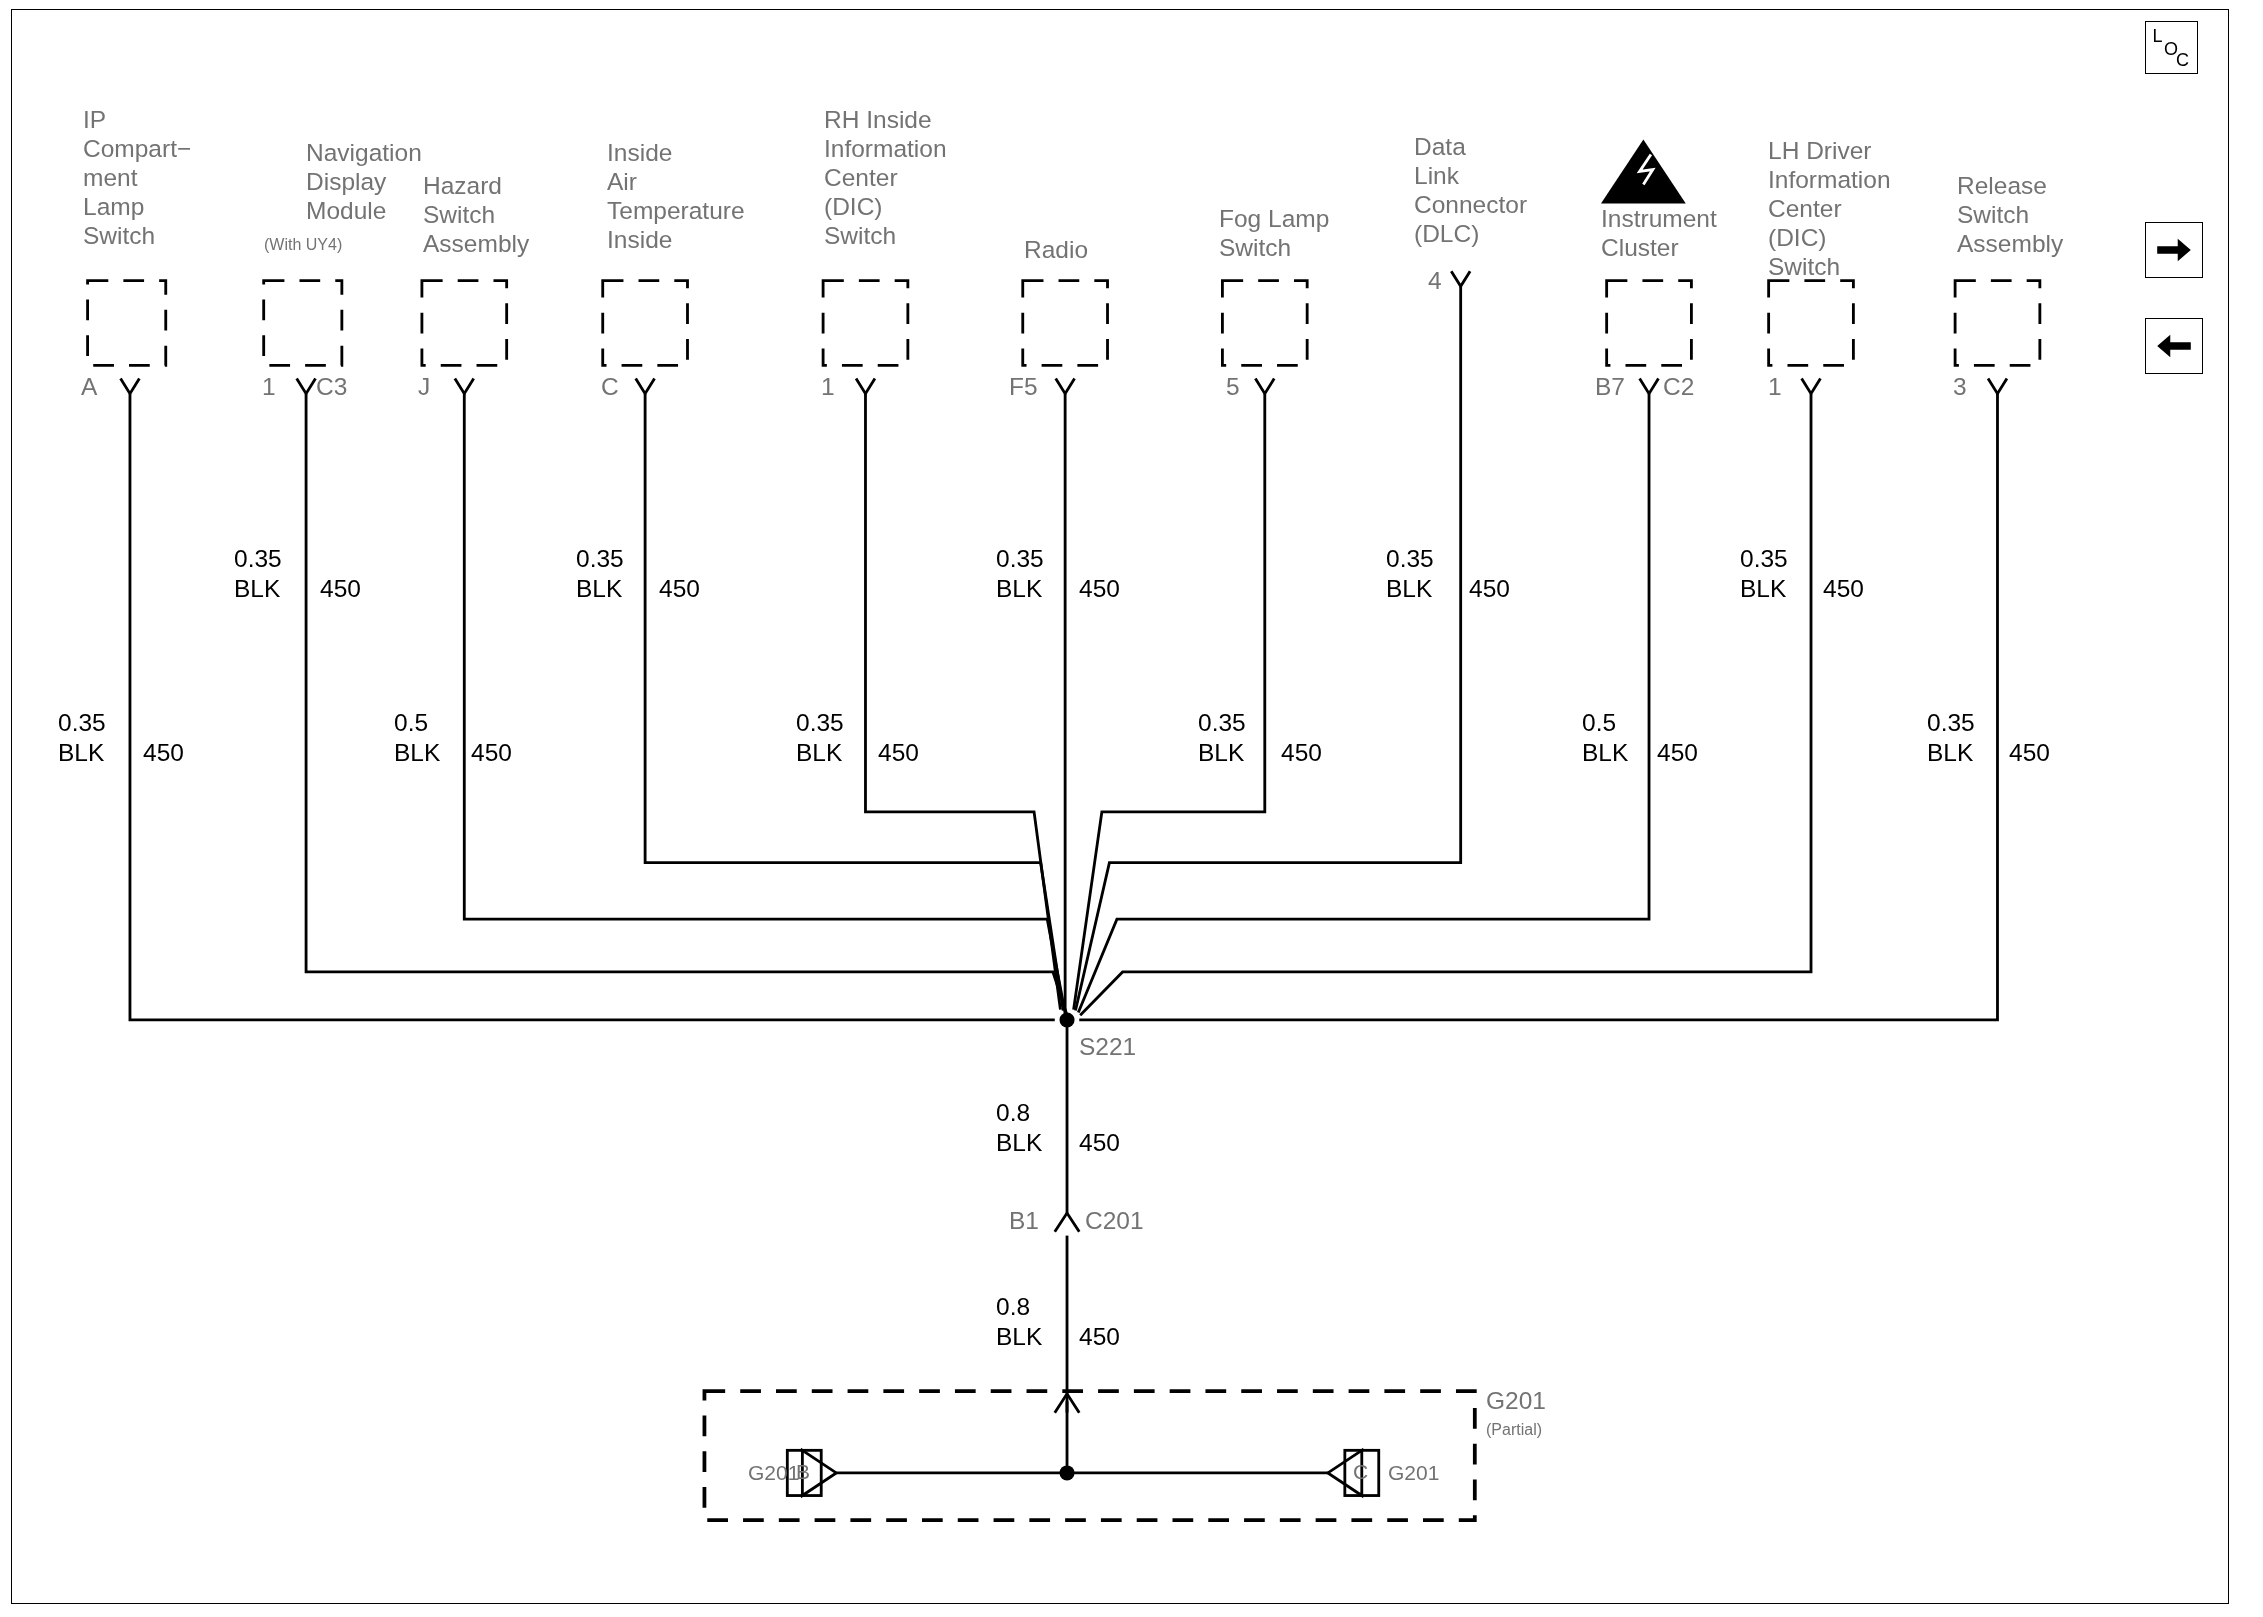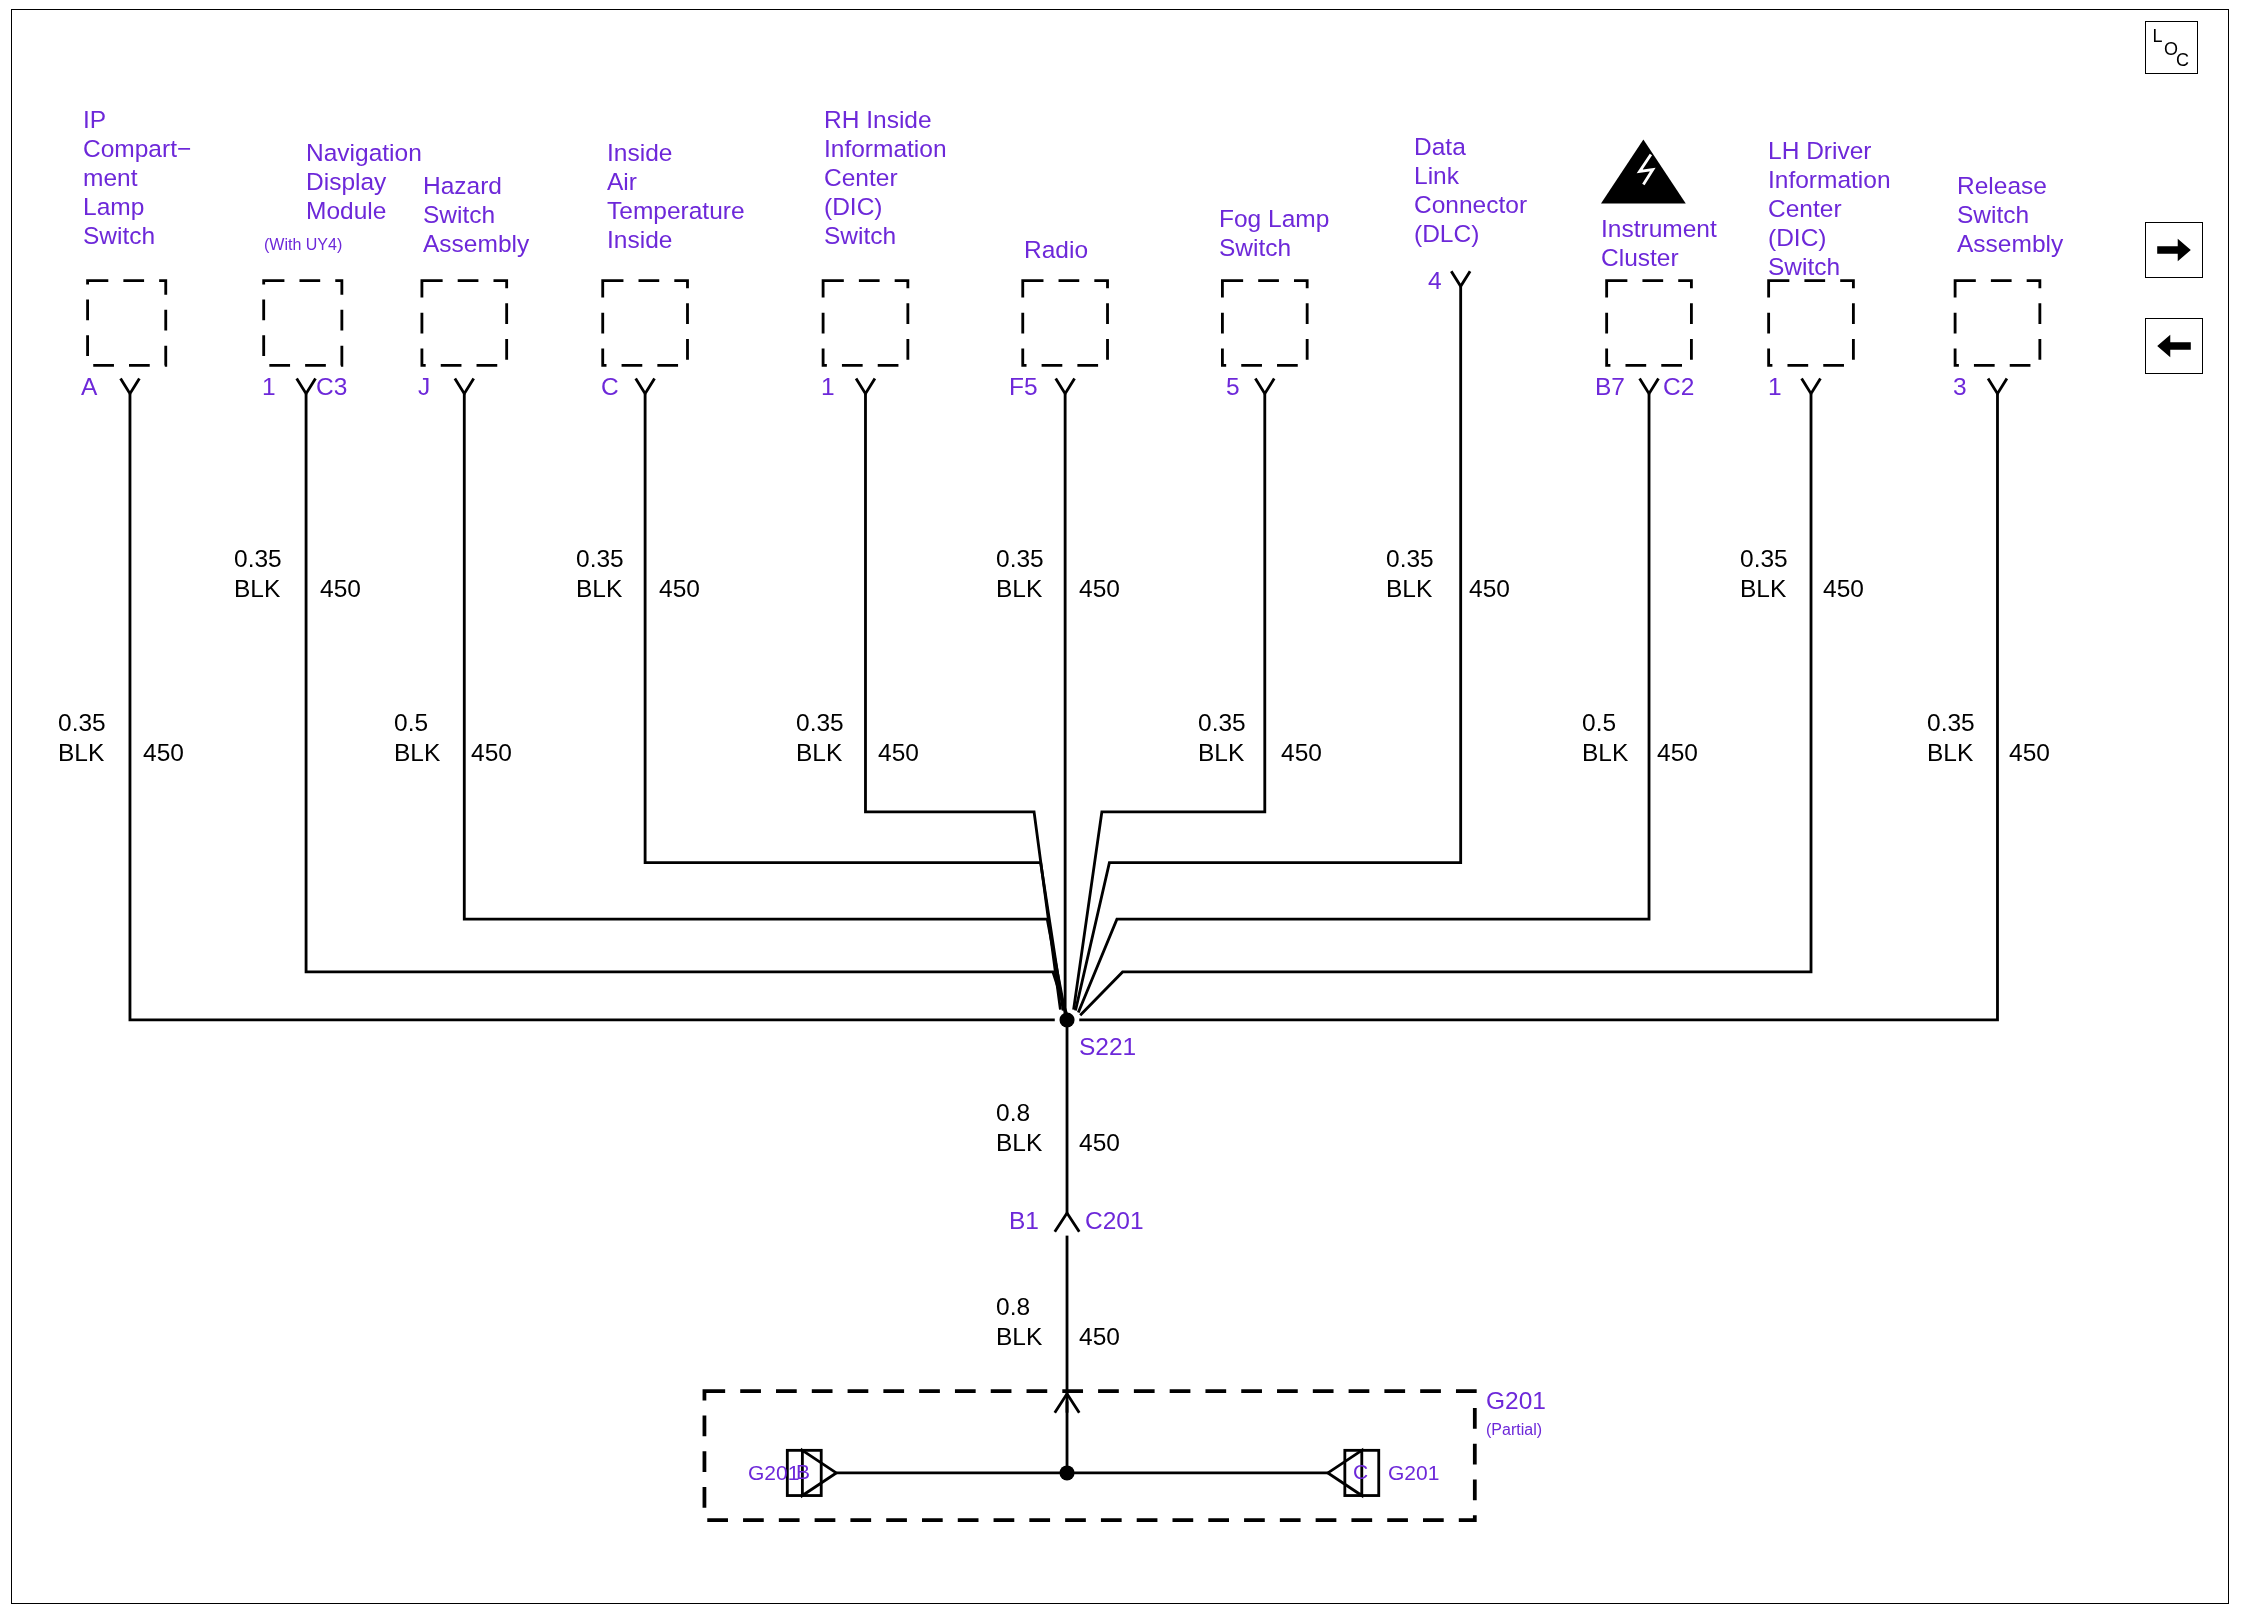"IP Compart− ment Lamp Switch" .lbl { color: #6d28d9 -> #737373 }
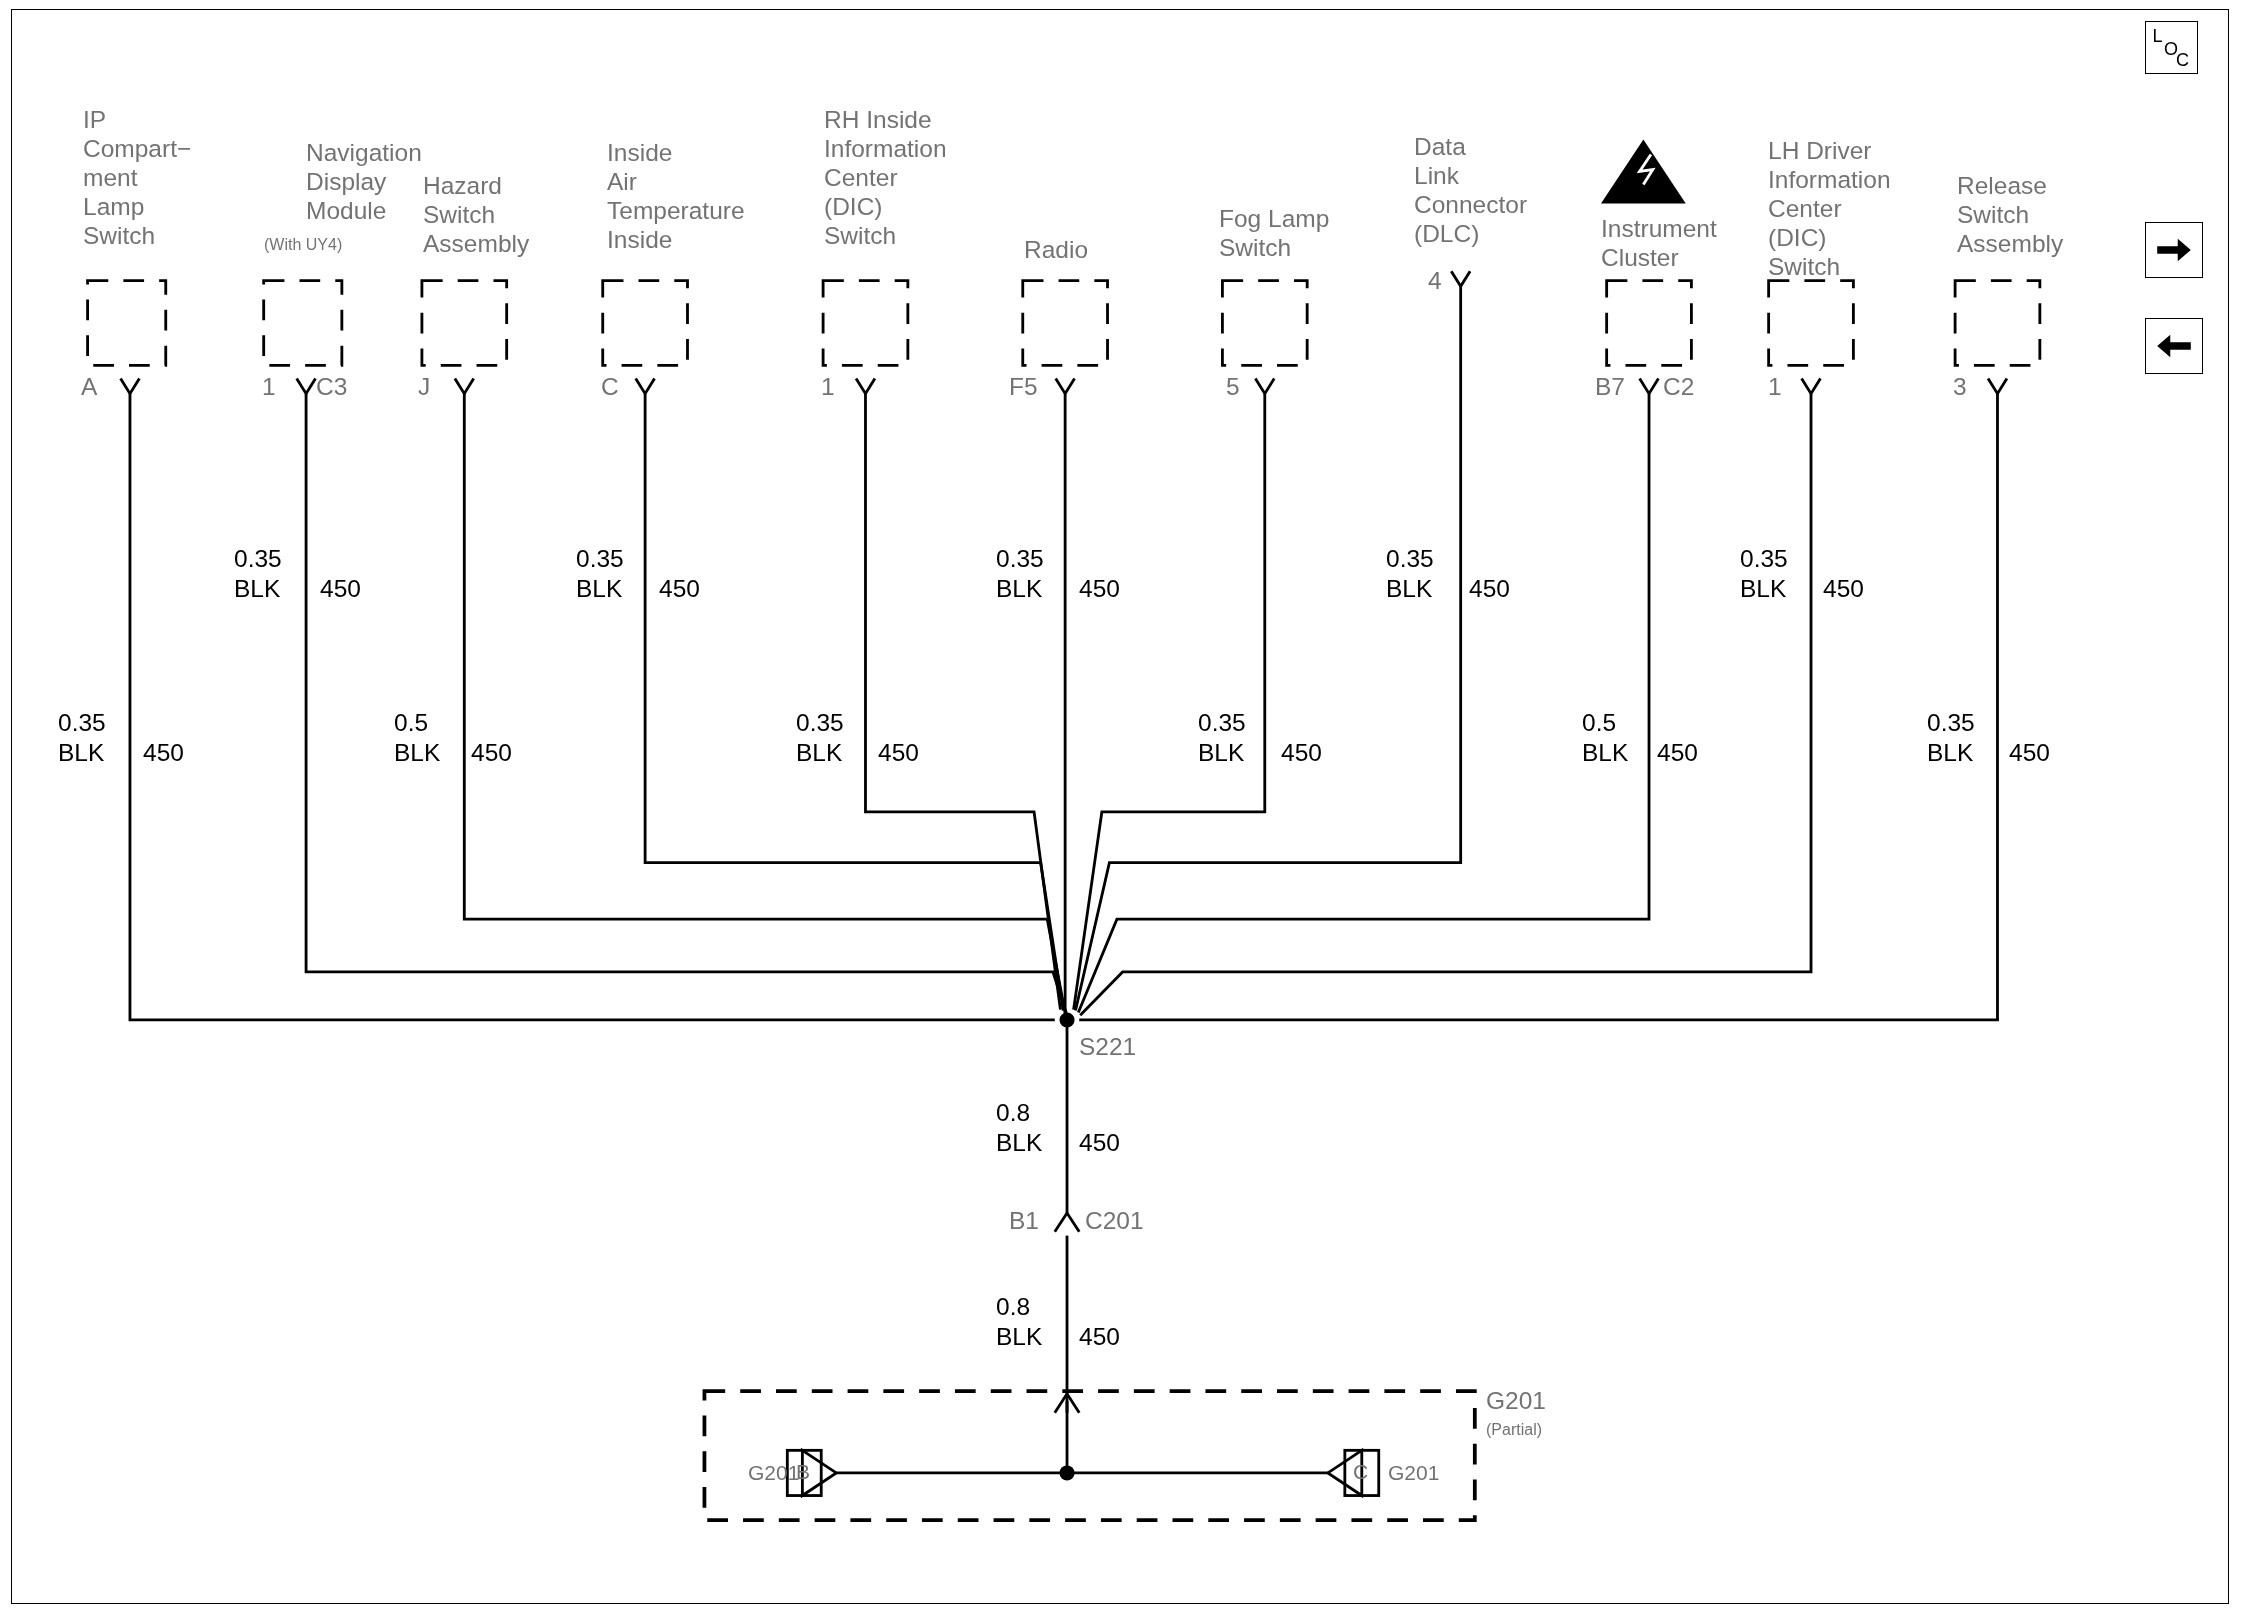"Instrument Cluster" div.lbl { margin-top: 10px -> none }
